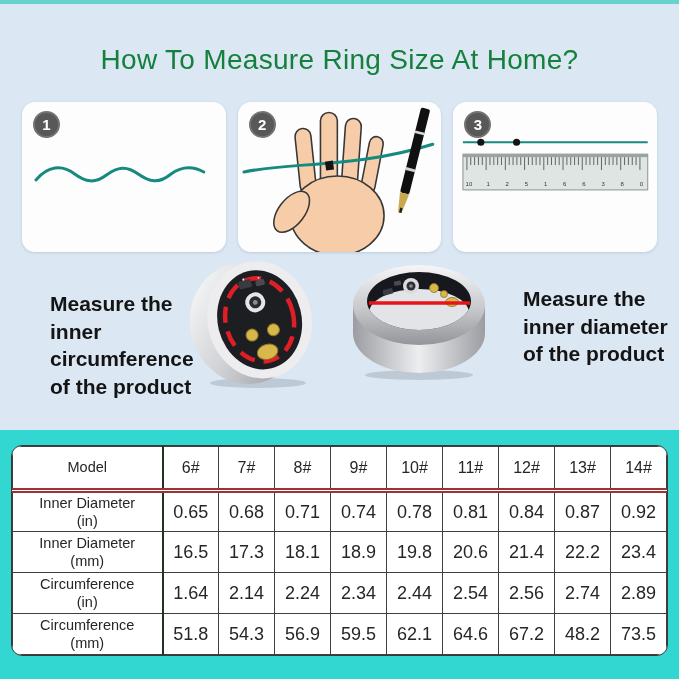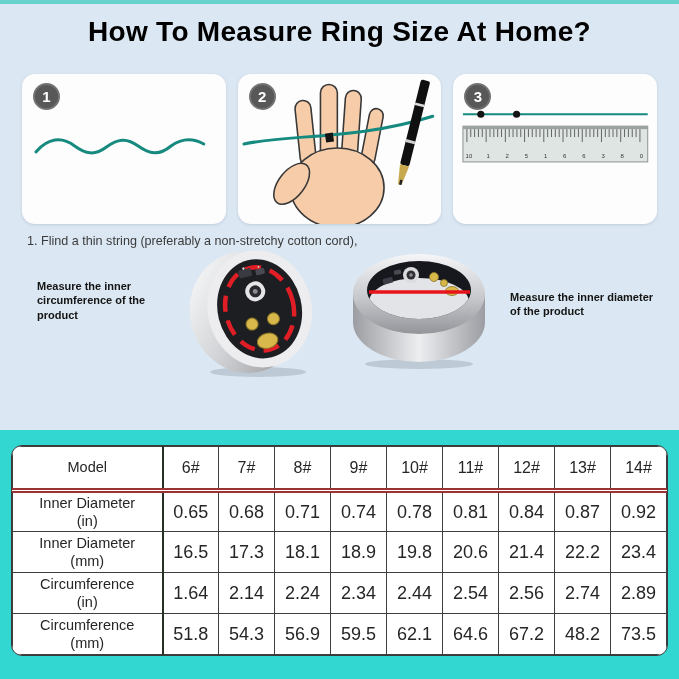"How To Measure Ring Size" .title { color: #000000 -> #15803d; font-weight: 700 -> 400; margin-top: 12px -> 40px }
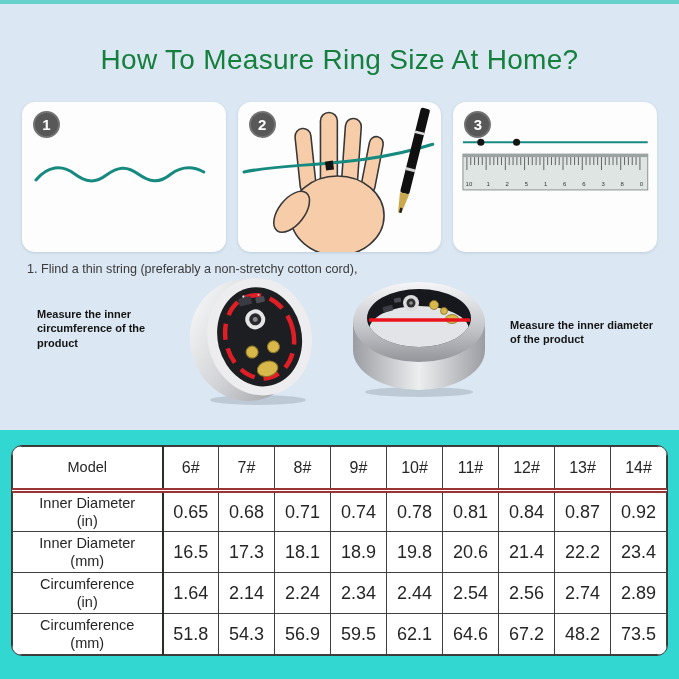"1. Flind a thin string" div.step { html: <div>1. Flind a thin string (preferably a non-stretchy cotton cord),</div> -> none }
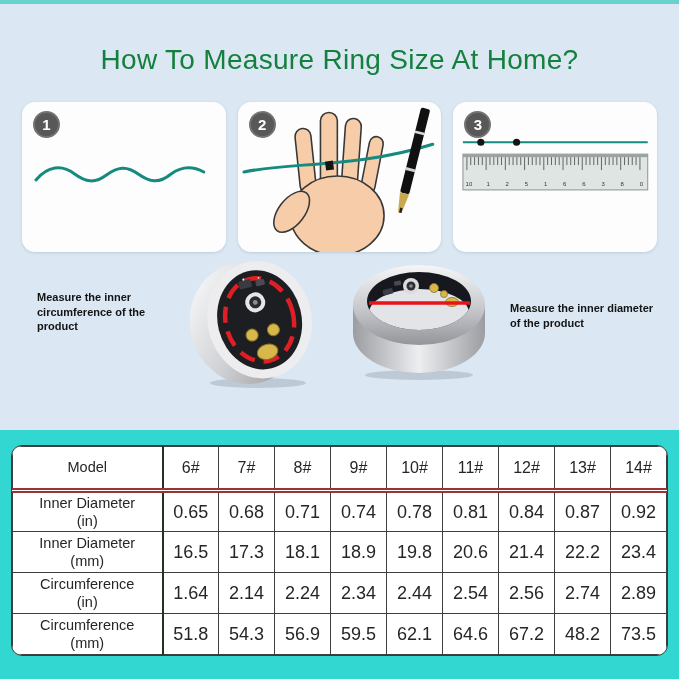"Measure the inner circumference of" .ring-label { font-size: 11px -> 21px; margin-left: none -> 13px }
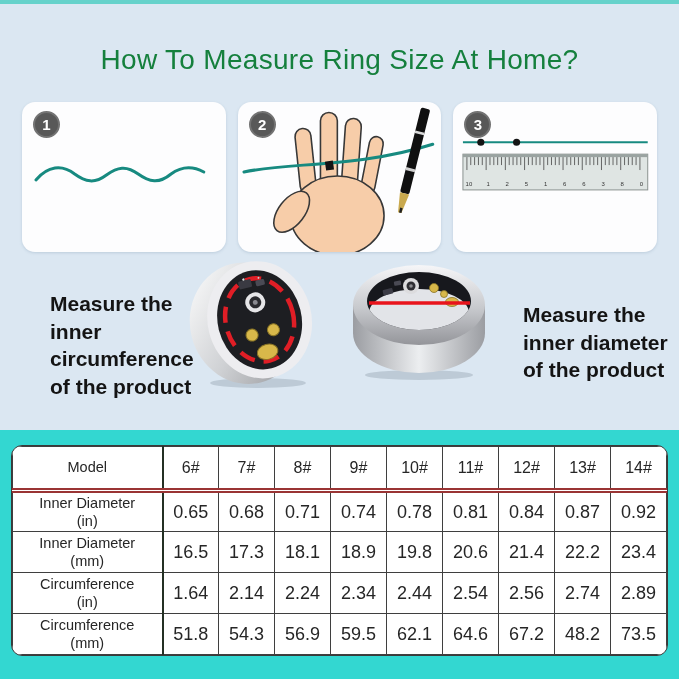"Measure the inner diameter of" .ring-label.right { top: 40px -> 24px }
